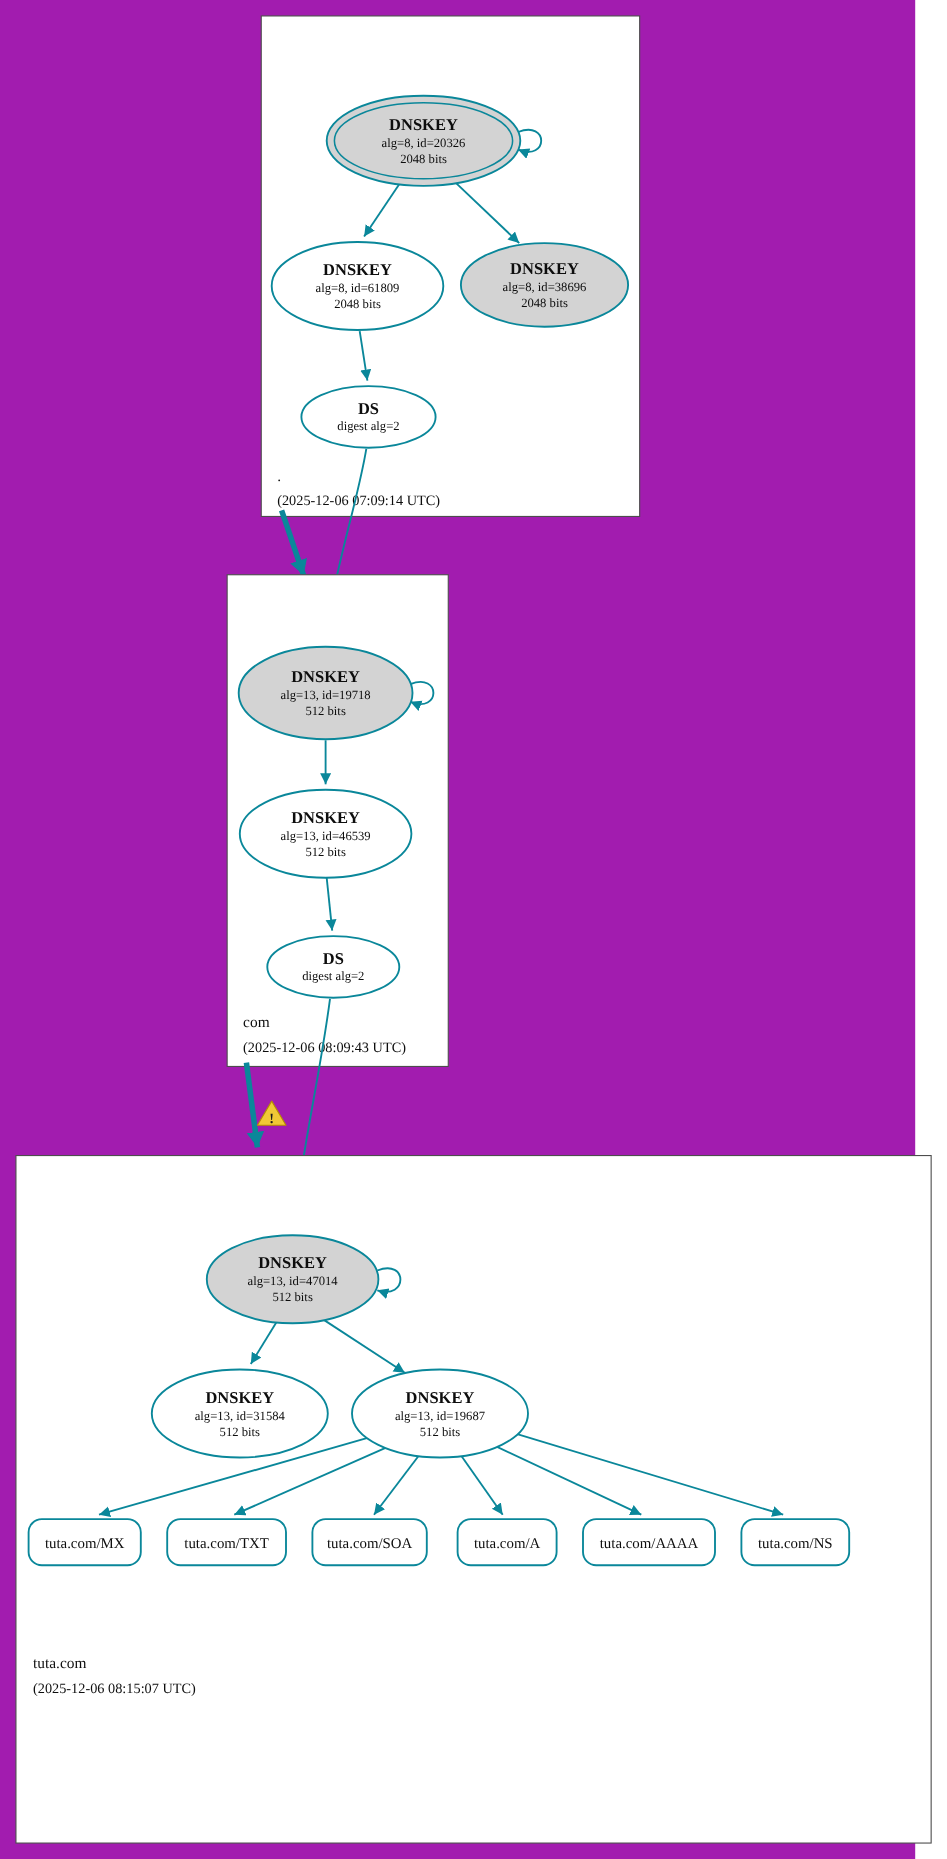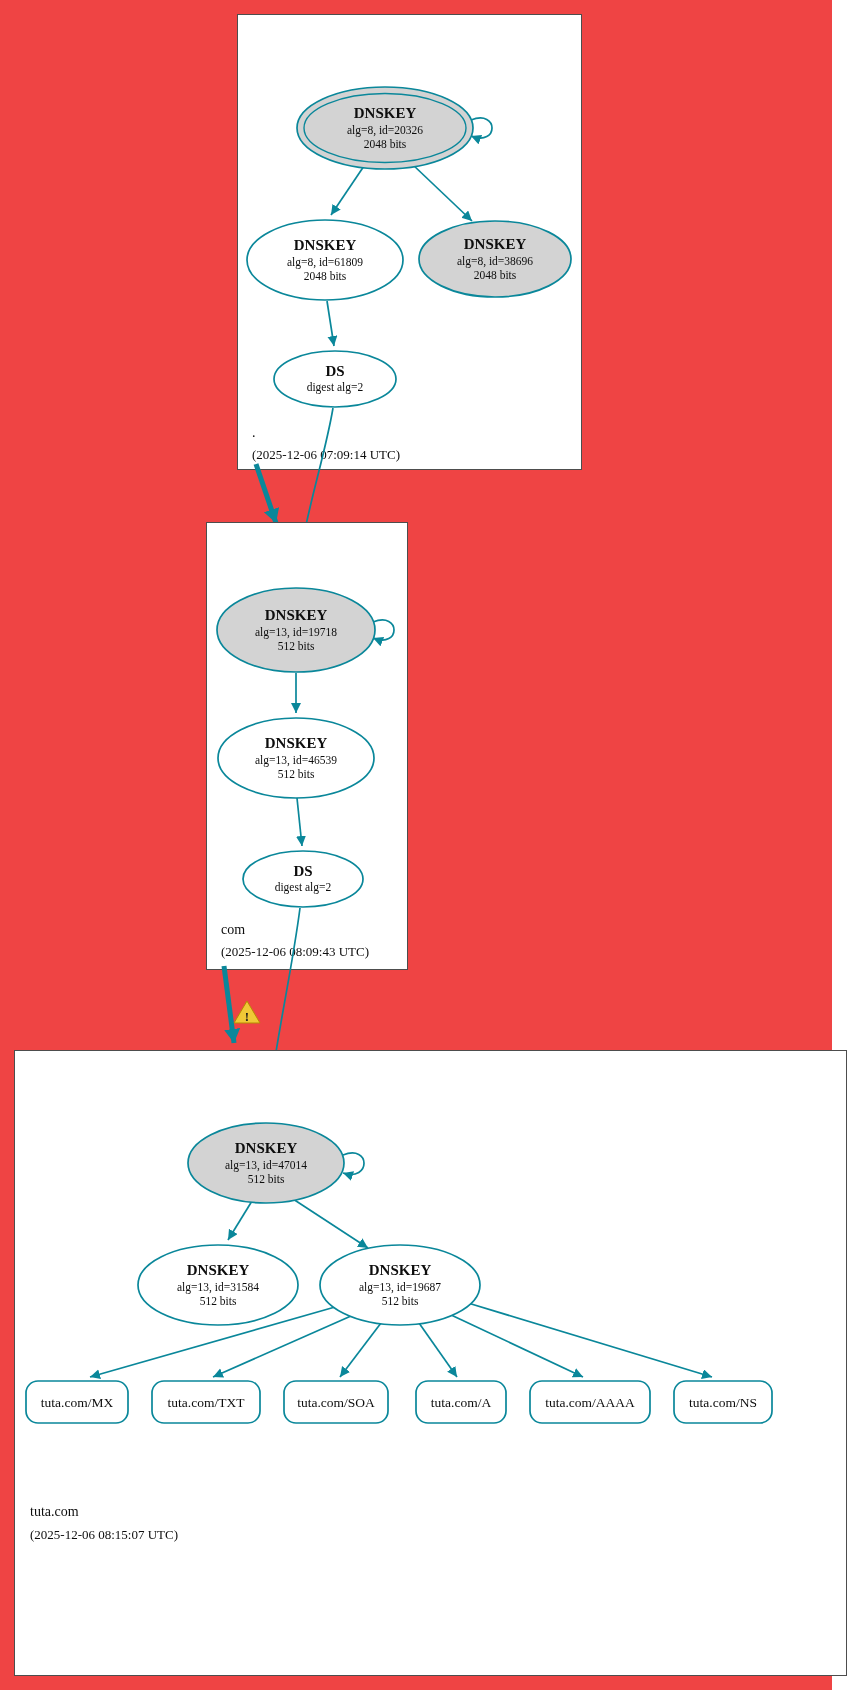"DNSKEY" .canvas { background: #ef4444 -> #a21caf }
